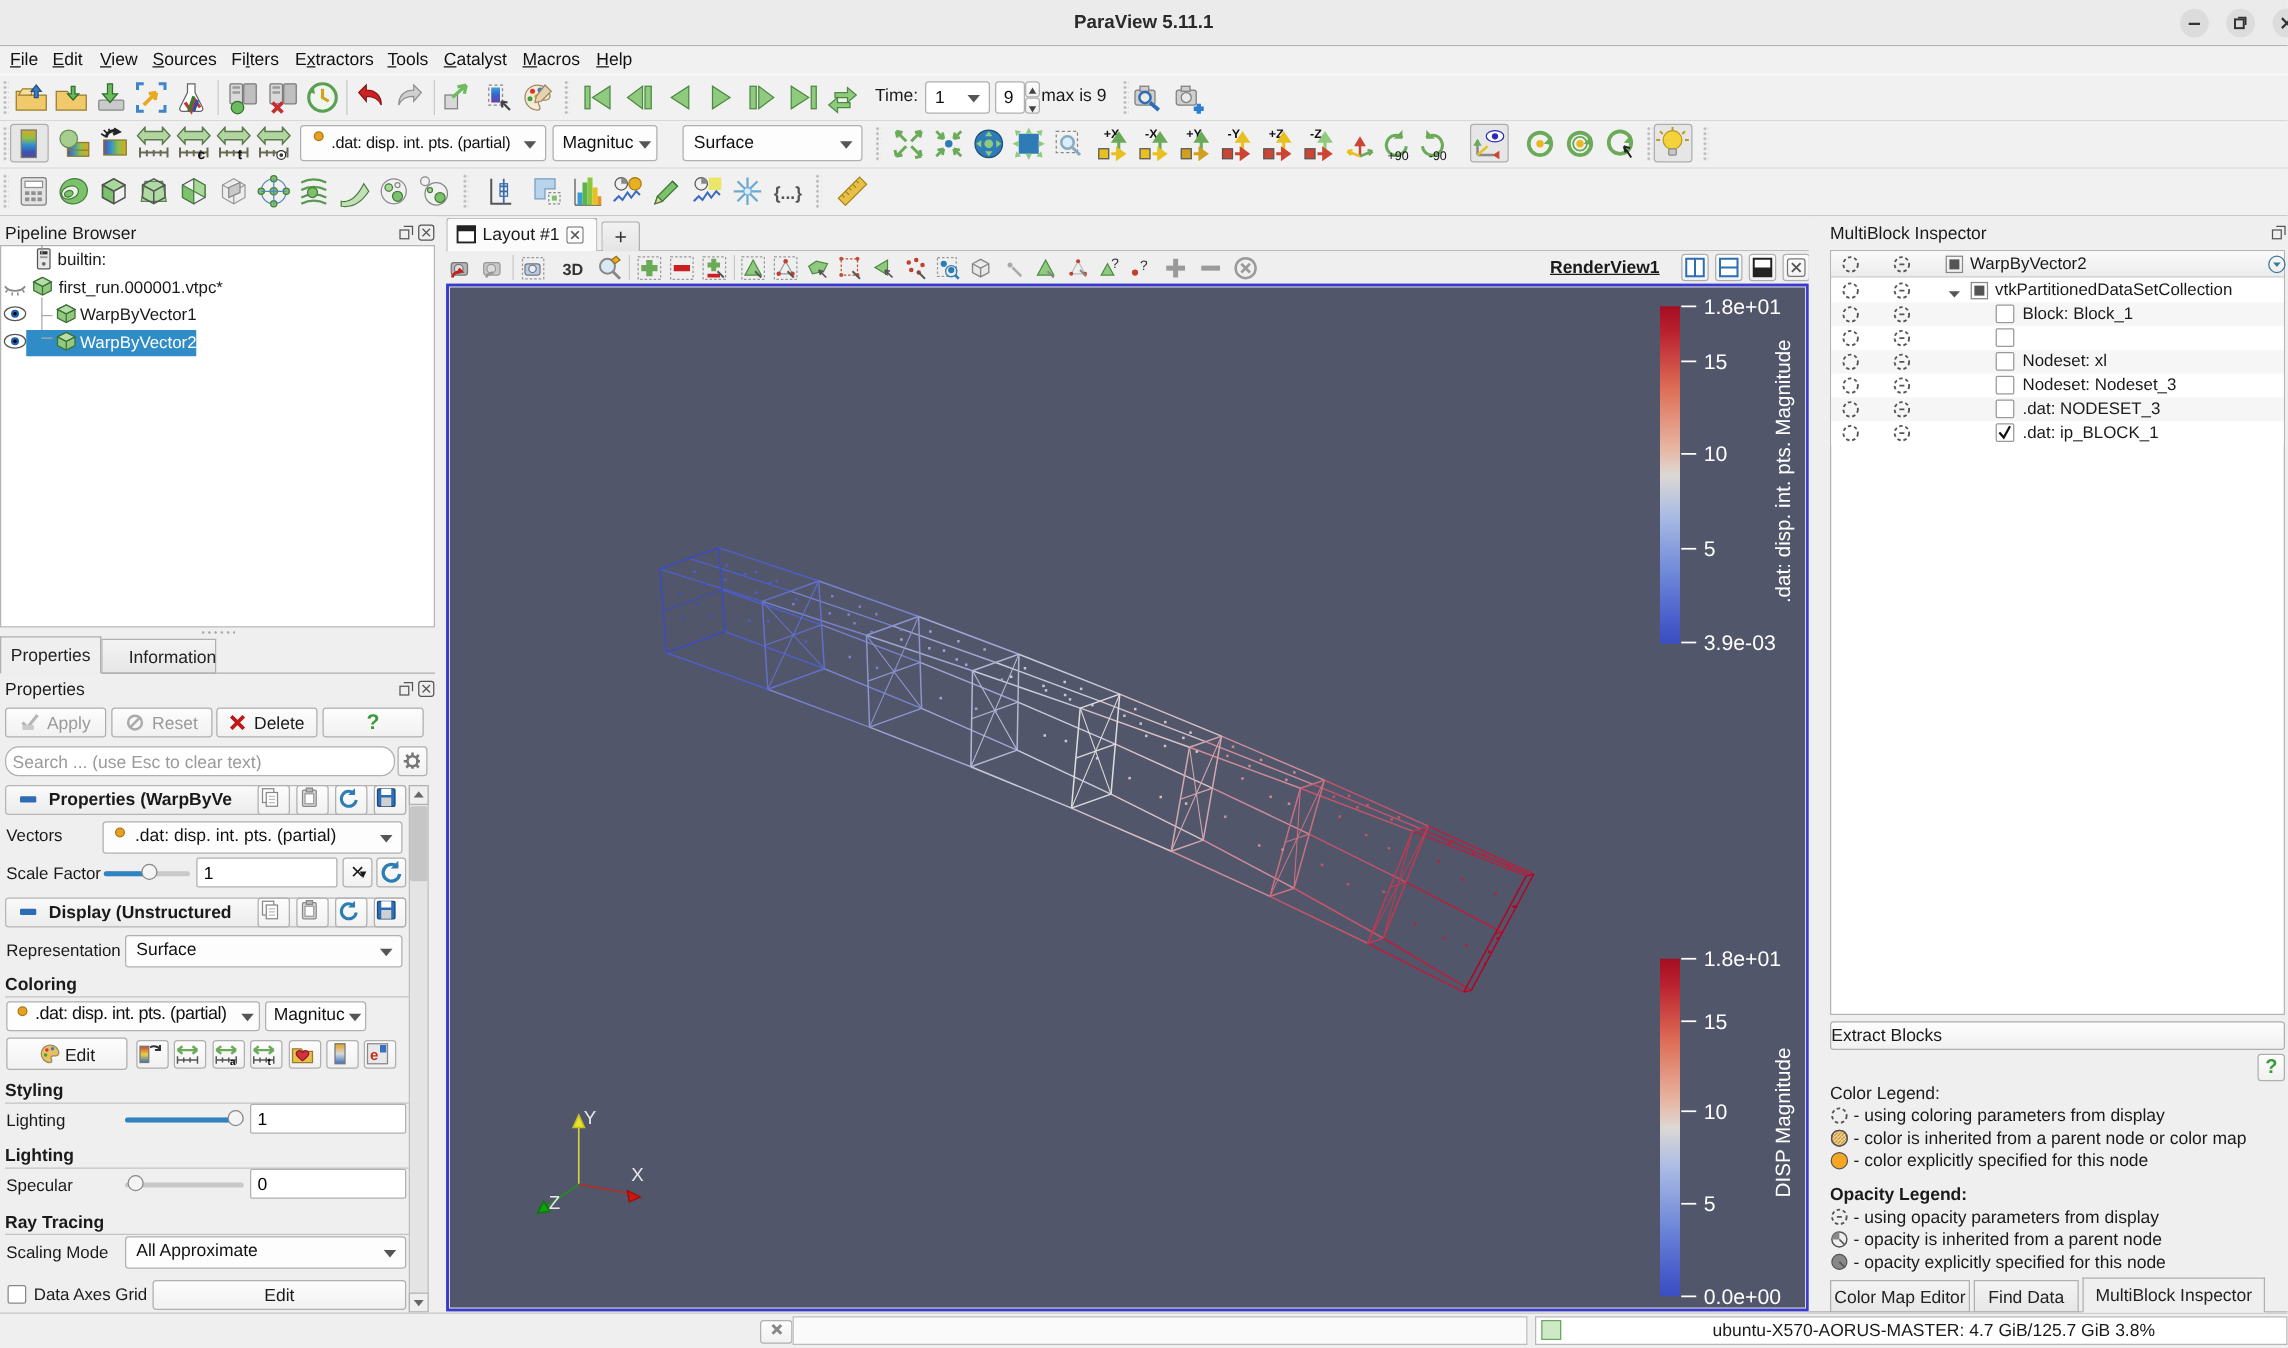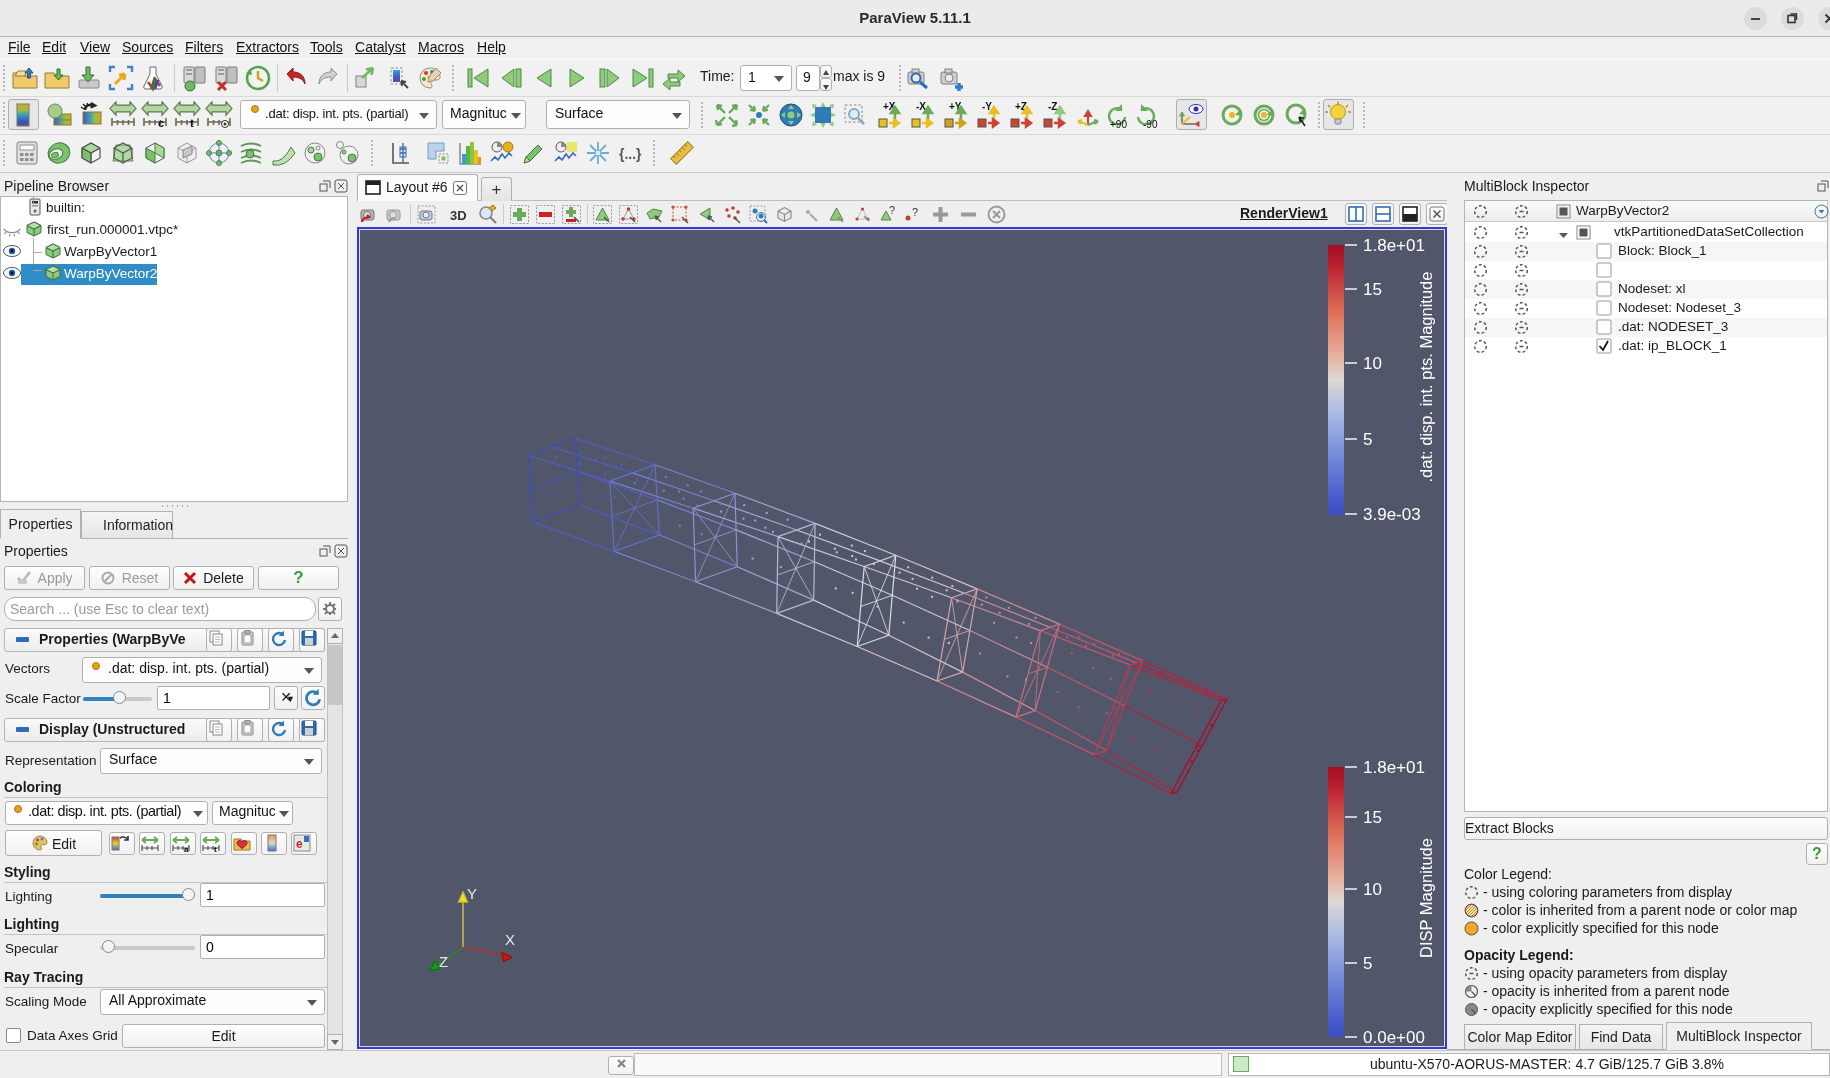"File" .menu { text-decoration: underline -> none }
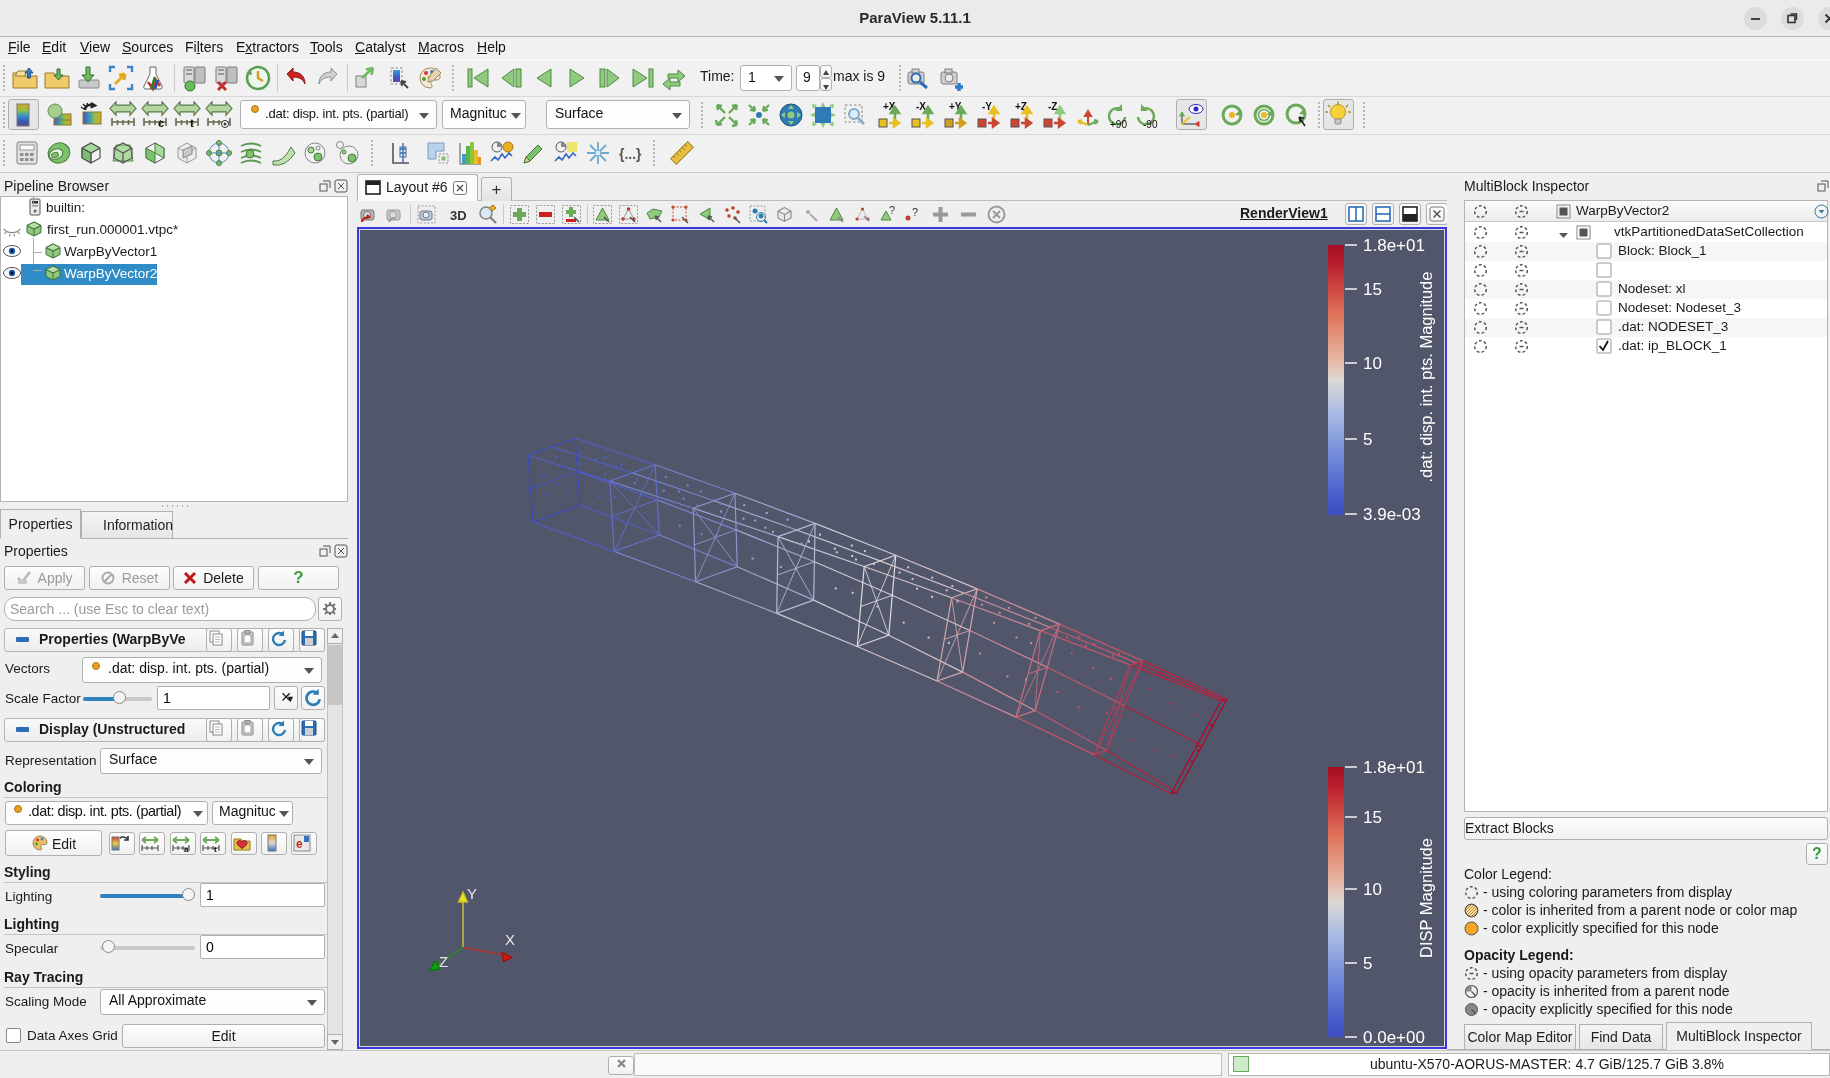"Layout #6" div.abs { text: 6 -> 1 }
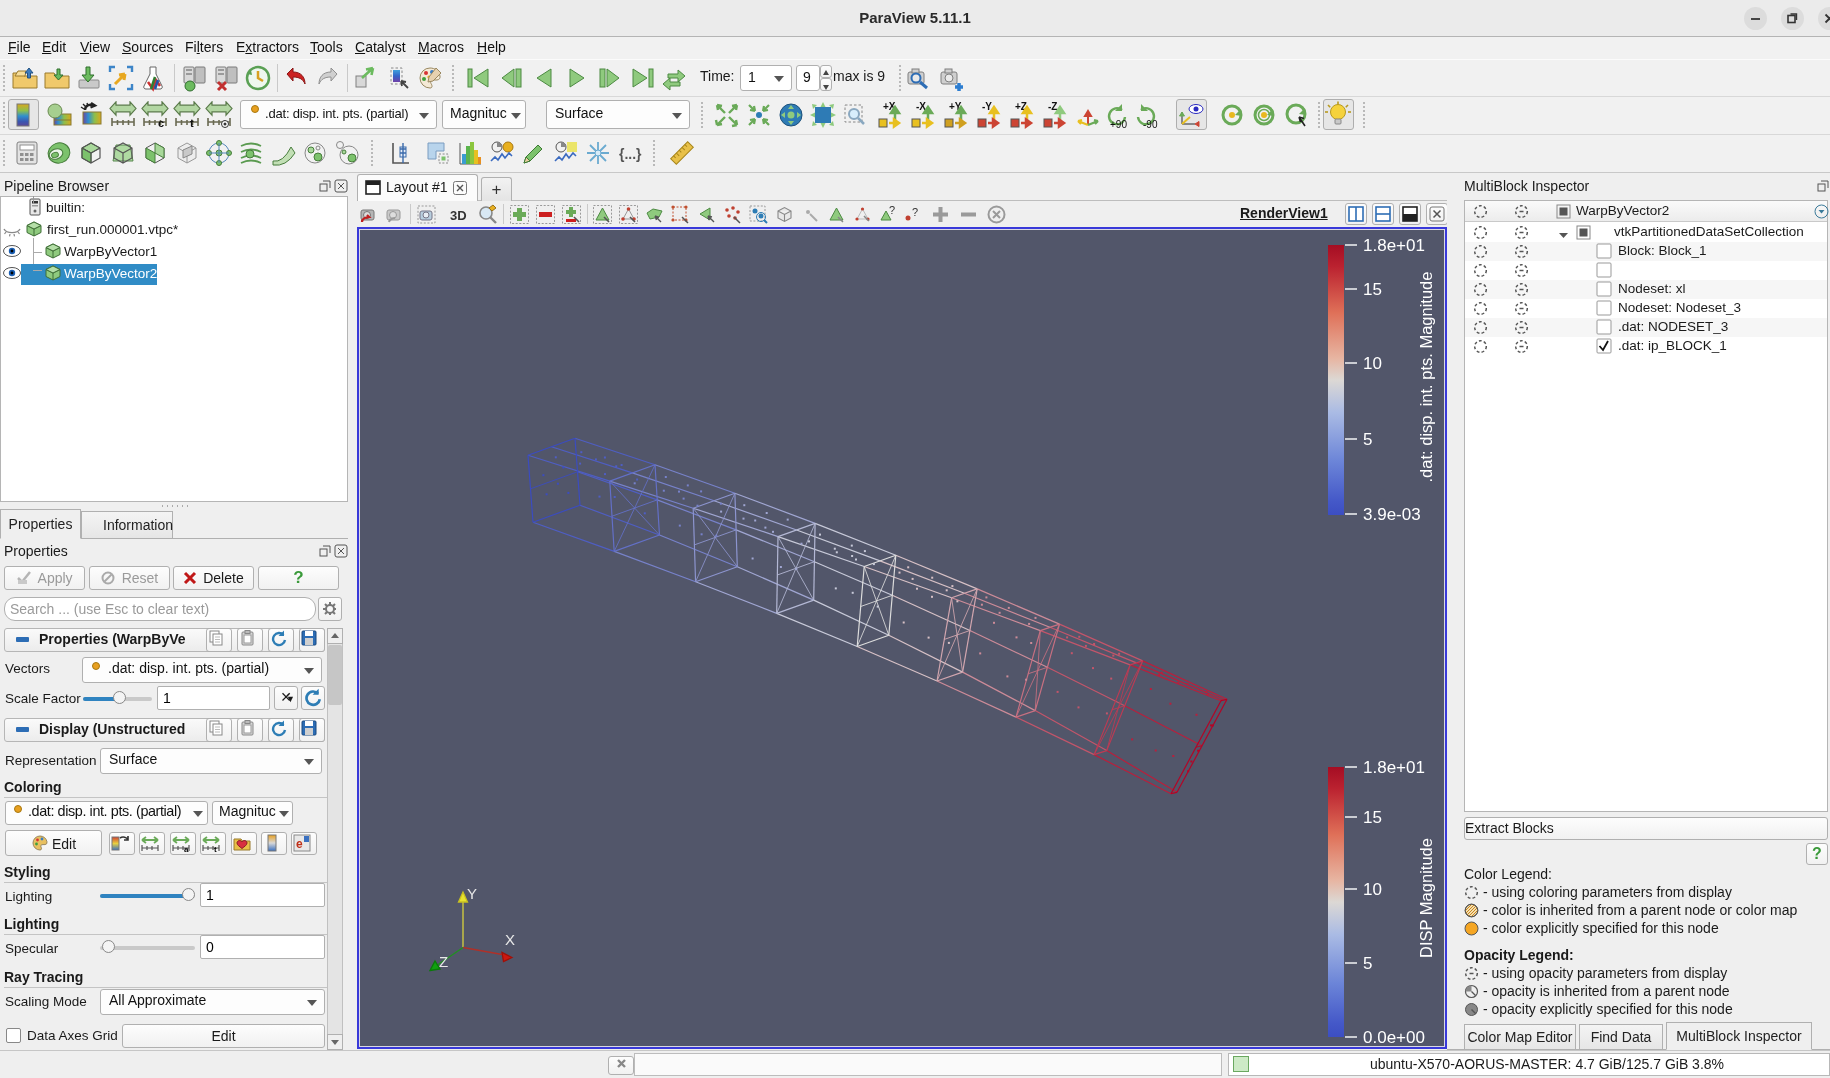"vtkPartitionedDataSetCollection" div.abs { margin-left: 18px -> none }
